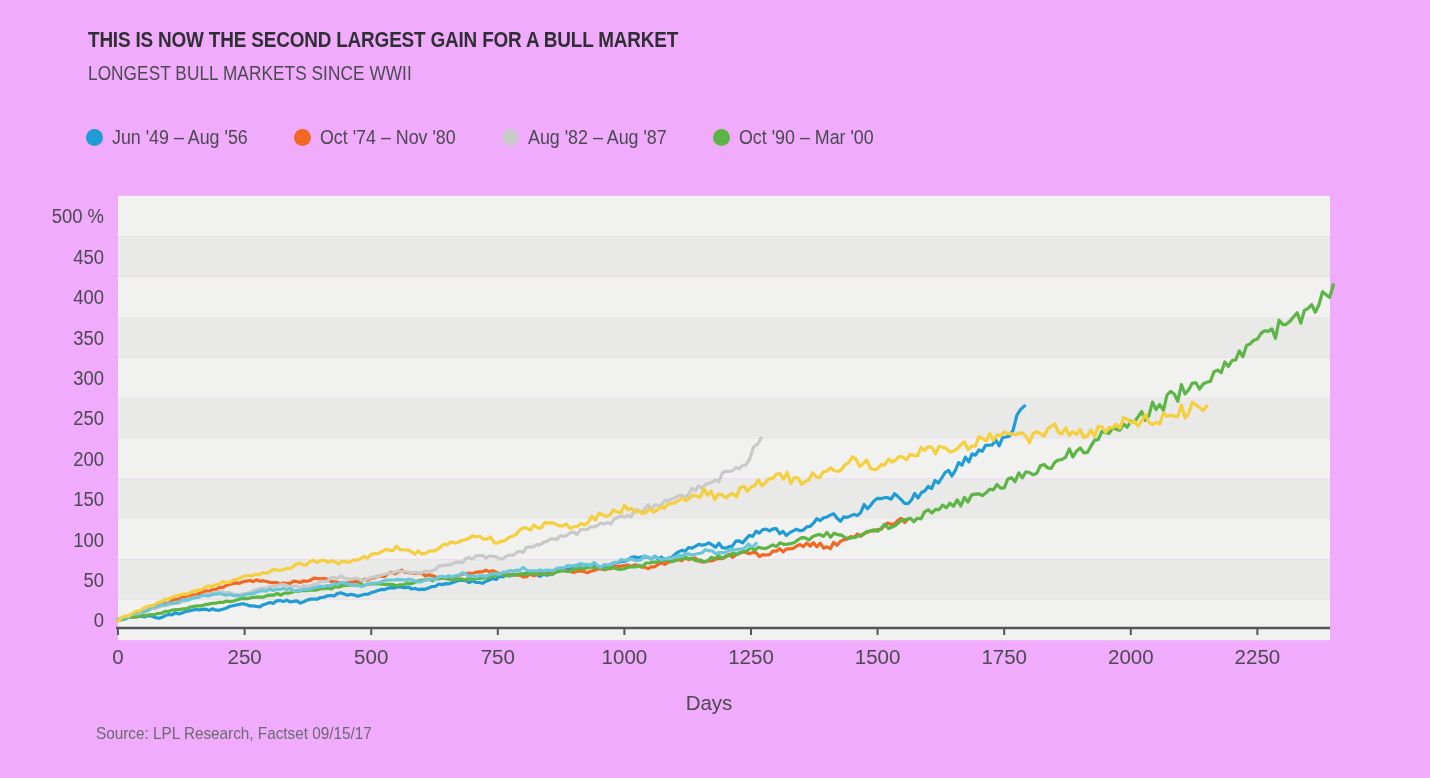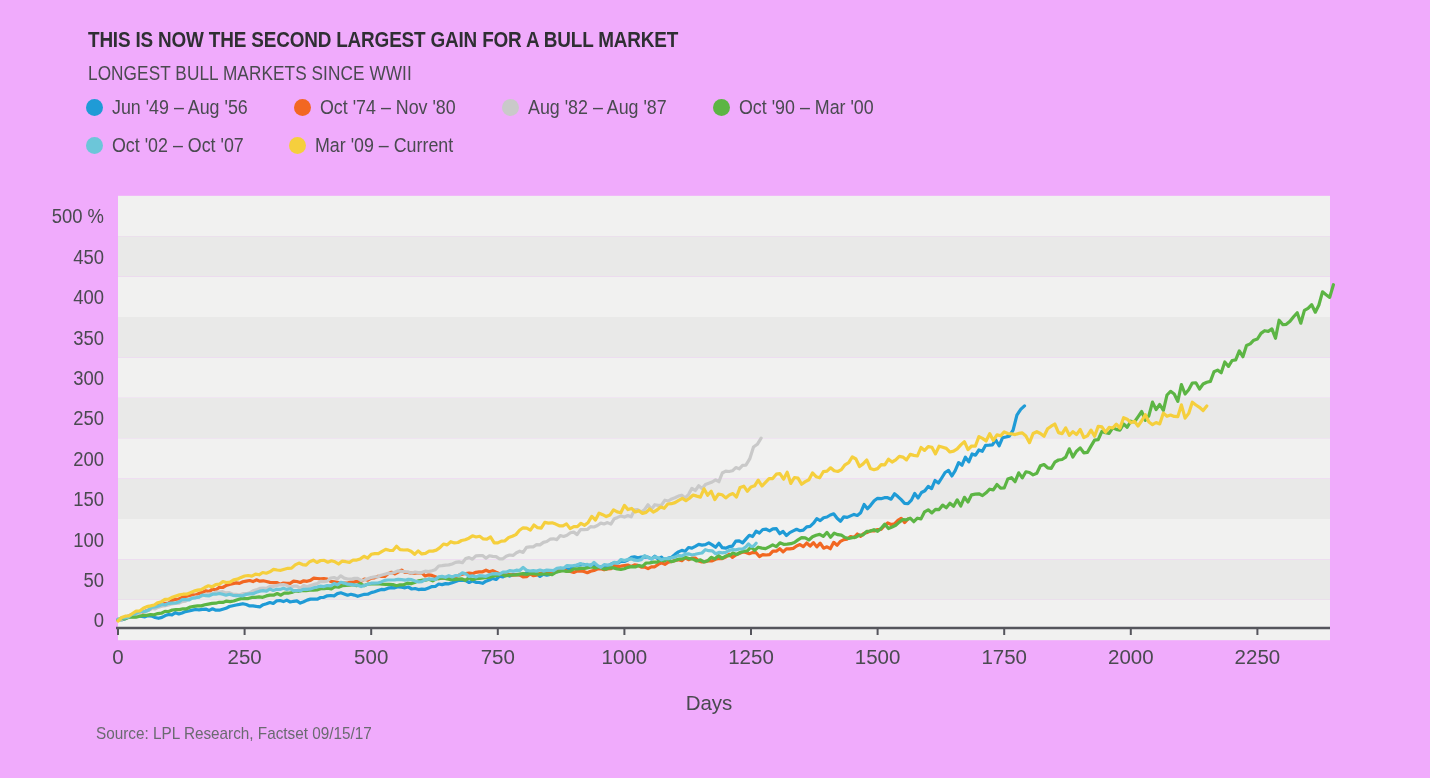"Jun '49 – Aug '56" .legend { top: 88px -> 118px }
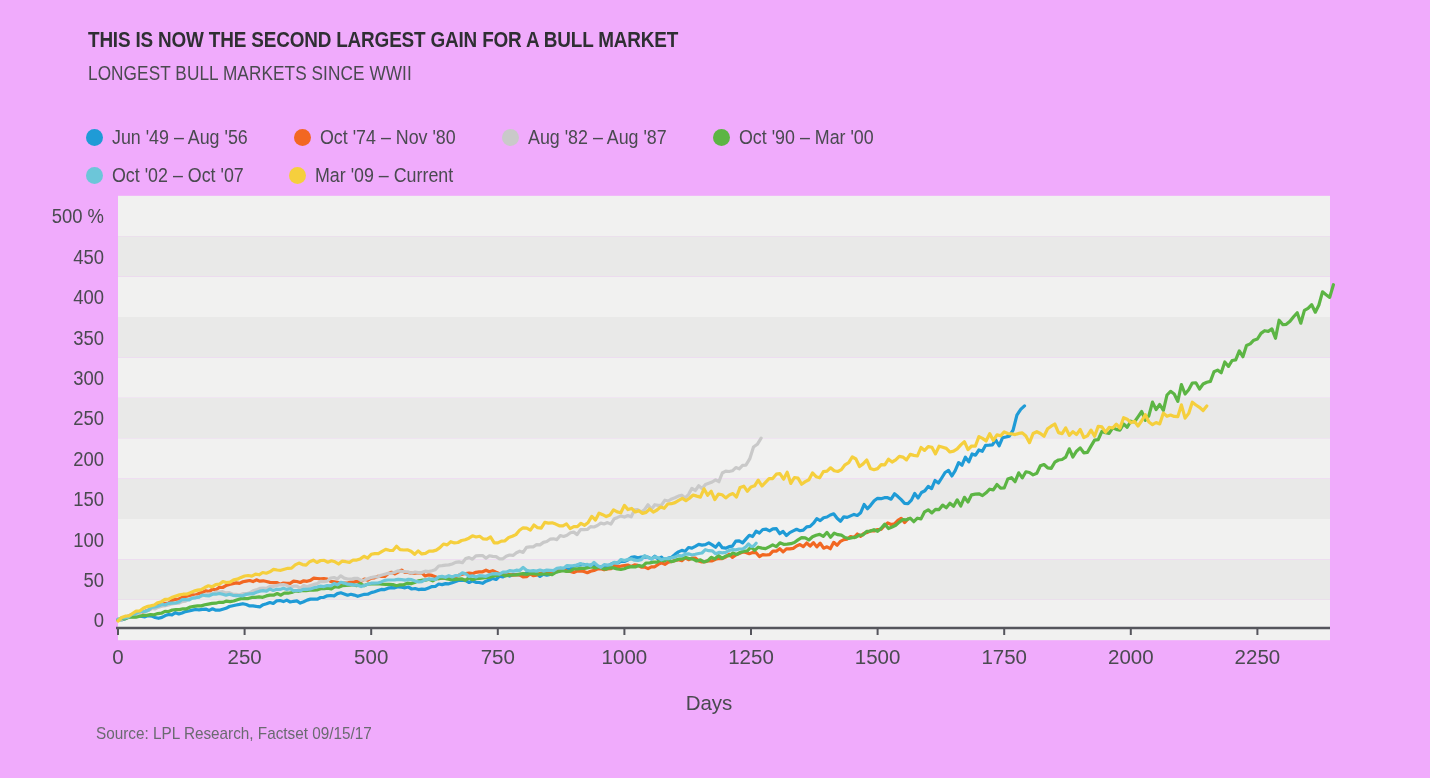"Oct '02 – Oct '07" div.legend-row { html: <div> <div> <span></span> <span>Oct '02 – Oct '07</span> </div> <div> <span></span> <span>Mar '09 – Current</span> </div> </div> -> none }
